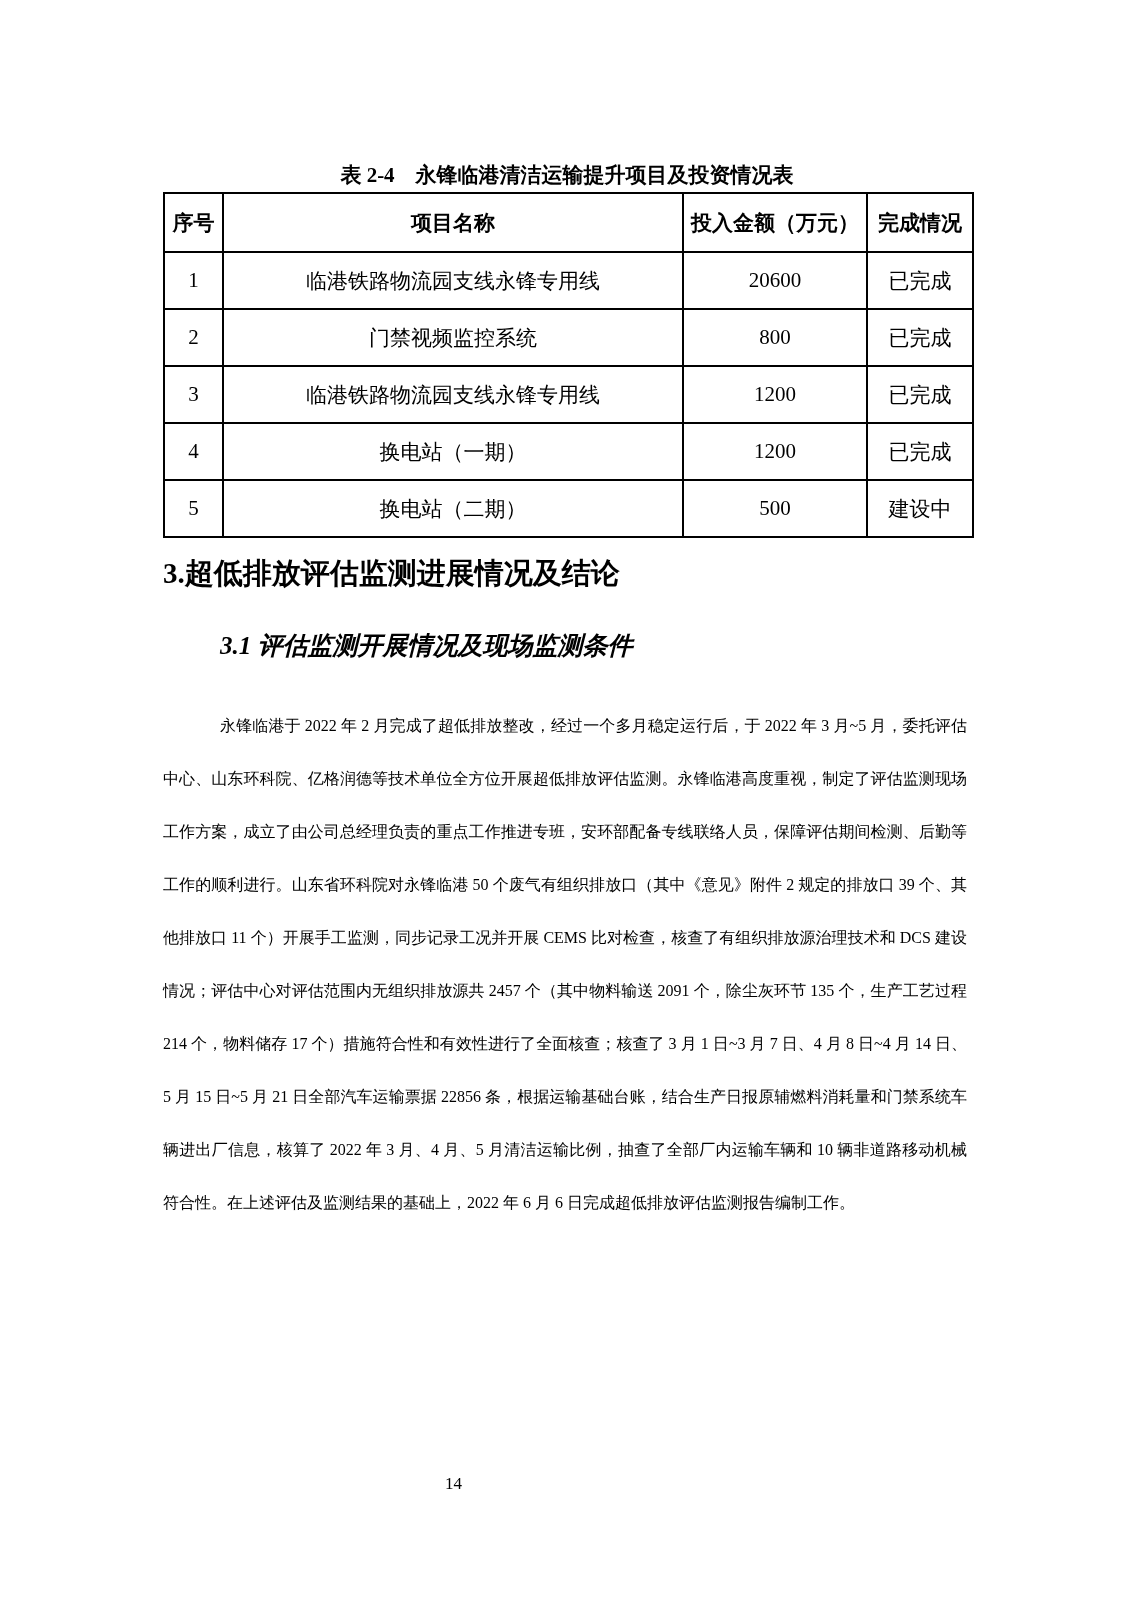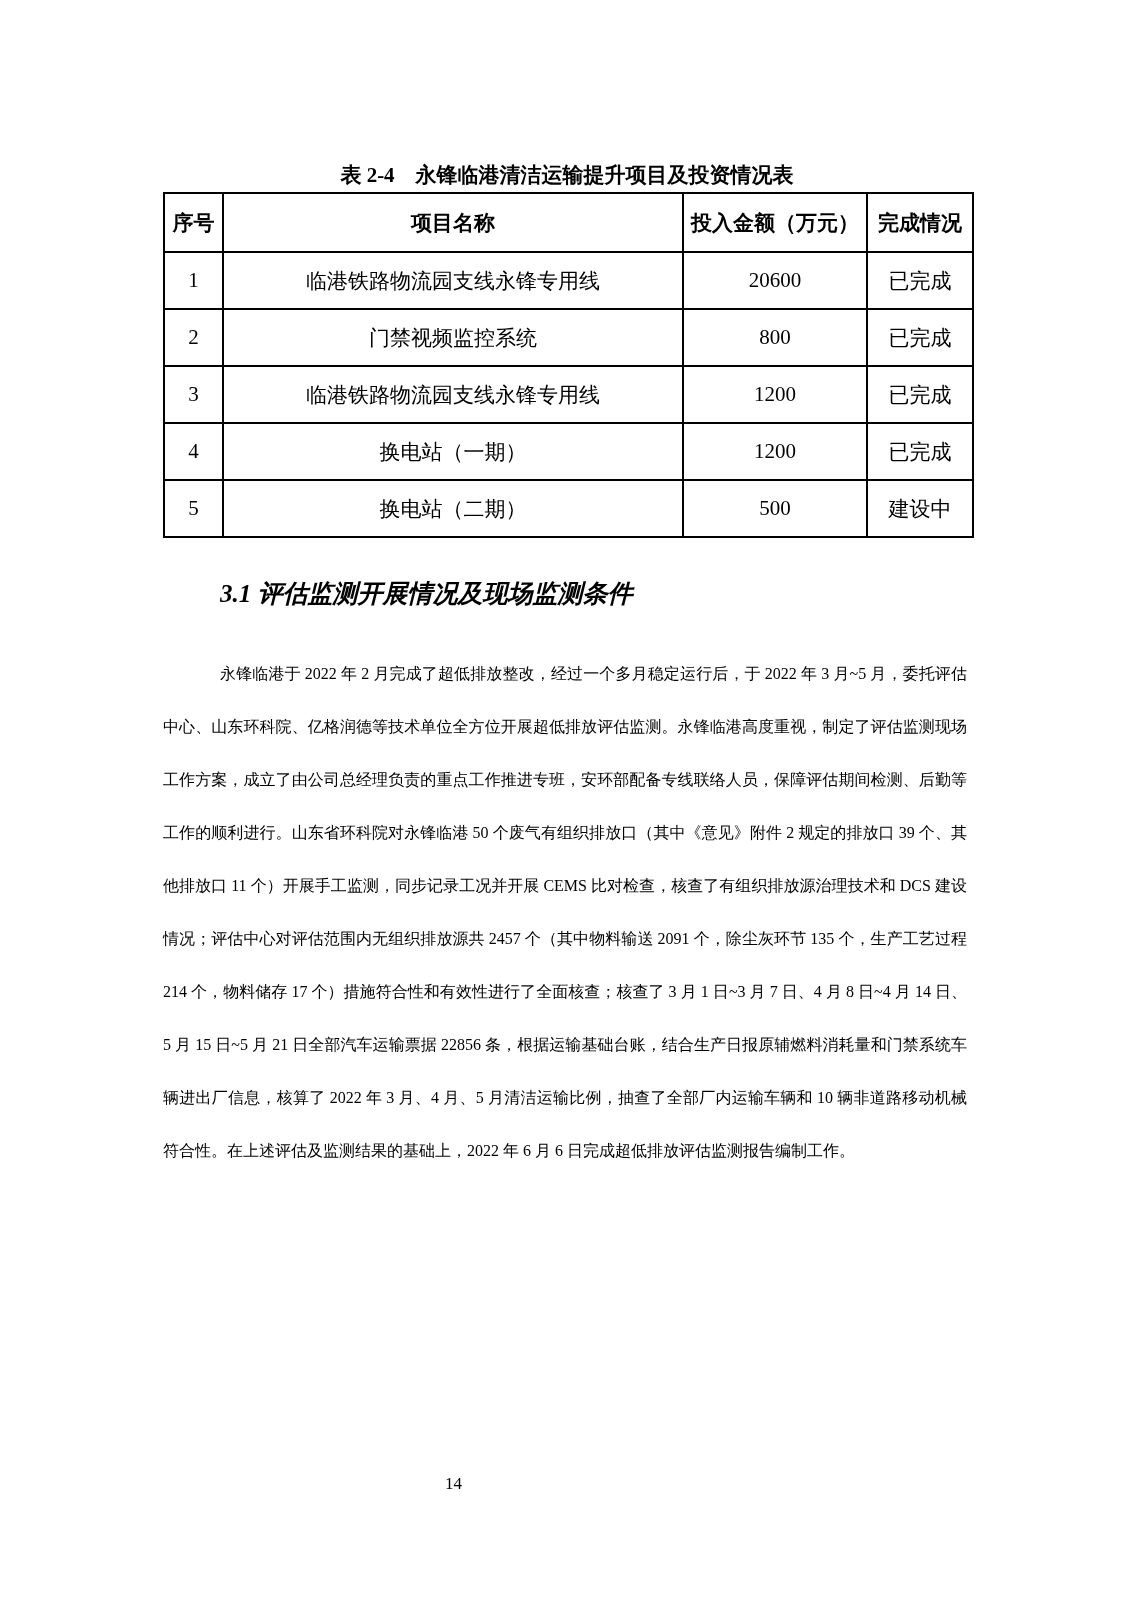"3.超低排放评估监测进展情况及结论" div.section-heading { html: none -> <div>3.超低排放评估监测进展情况及结论</div> }
